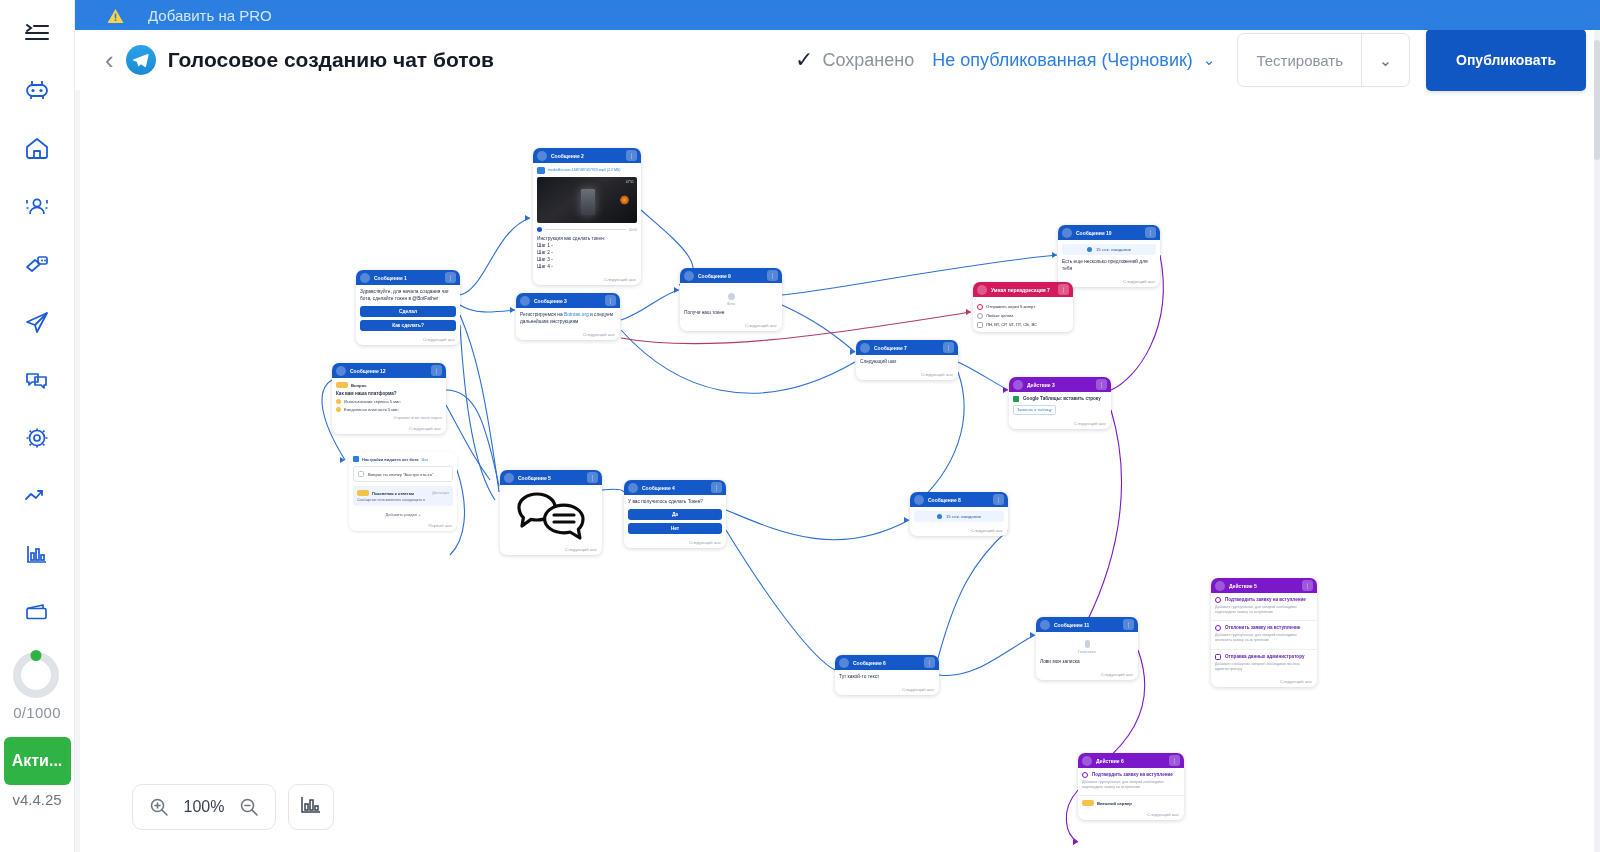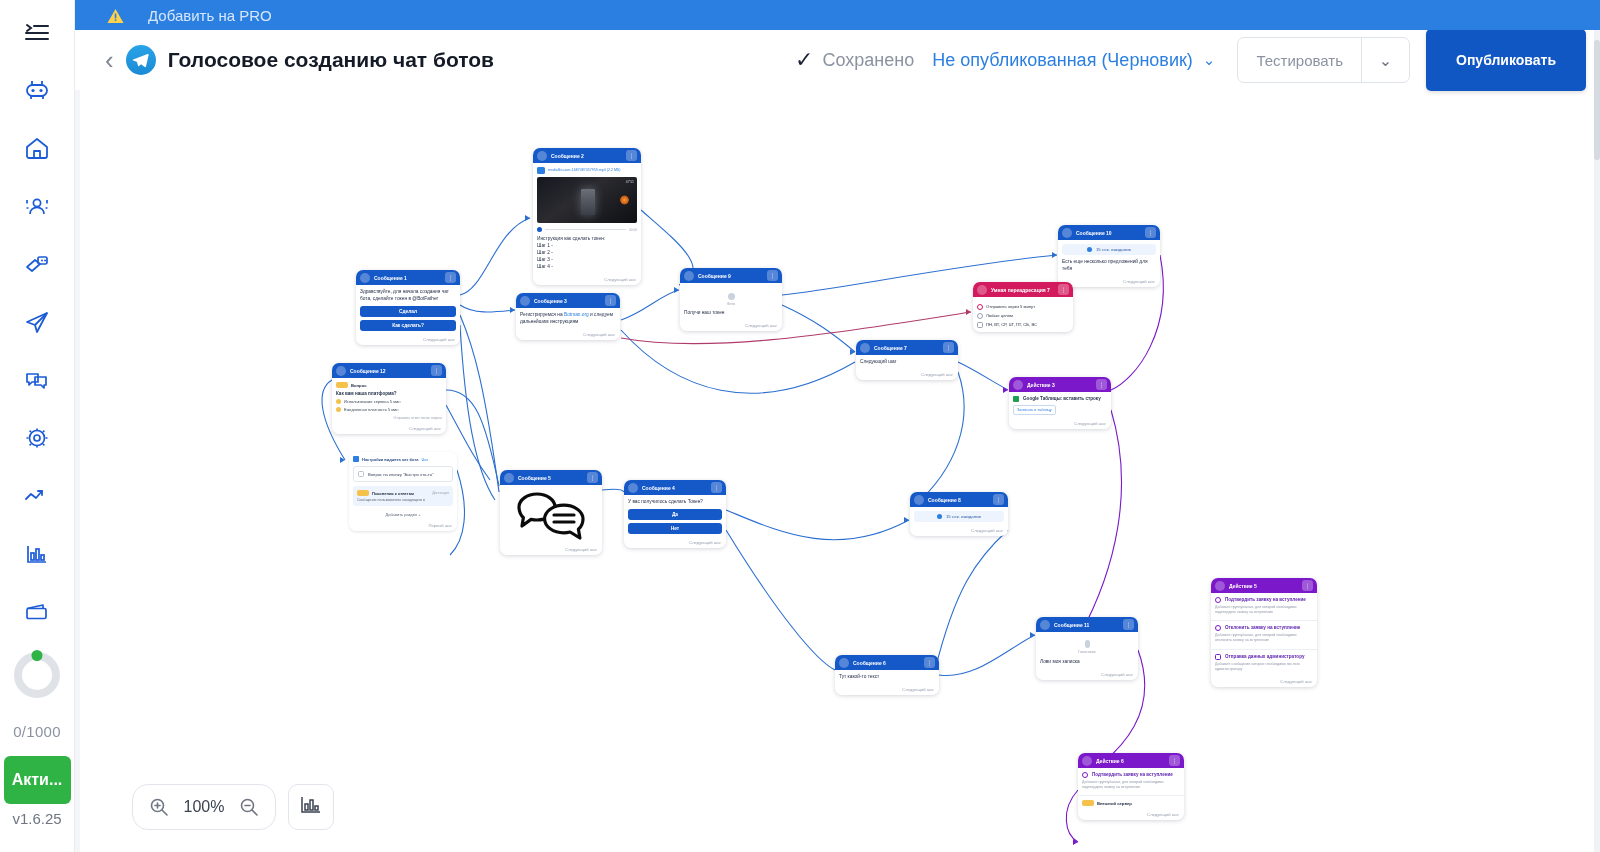"Тестировать" .test-group { height: 46px -> 54px }
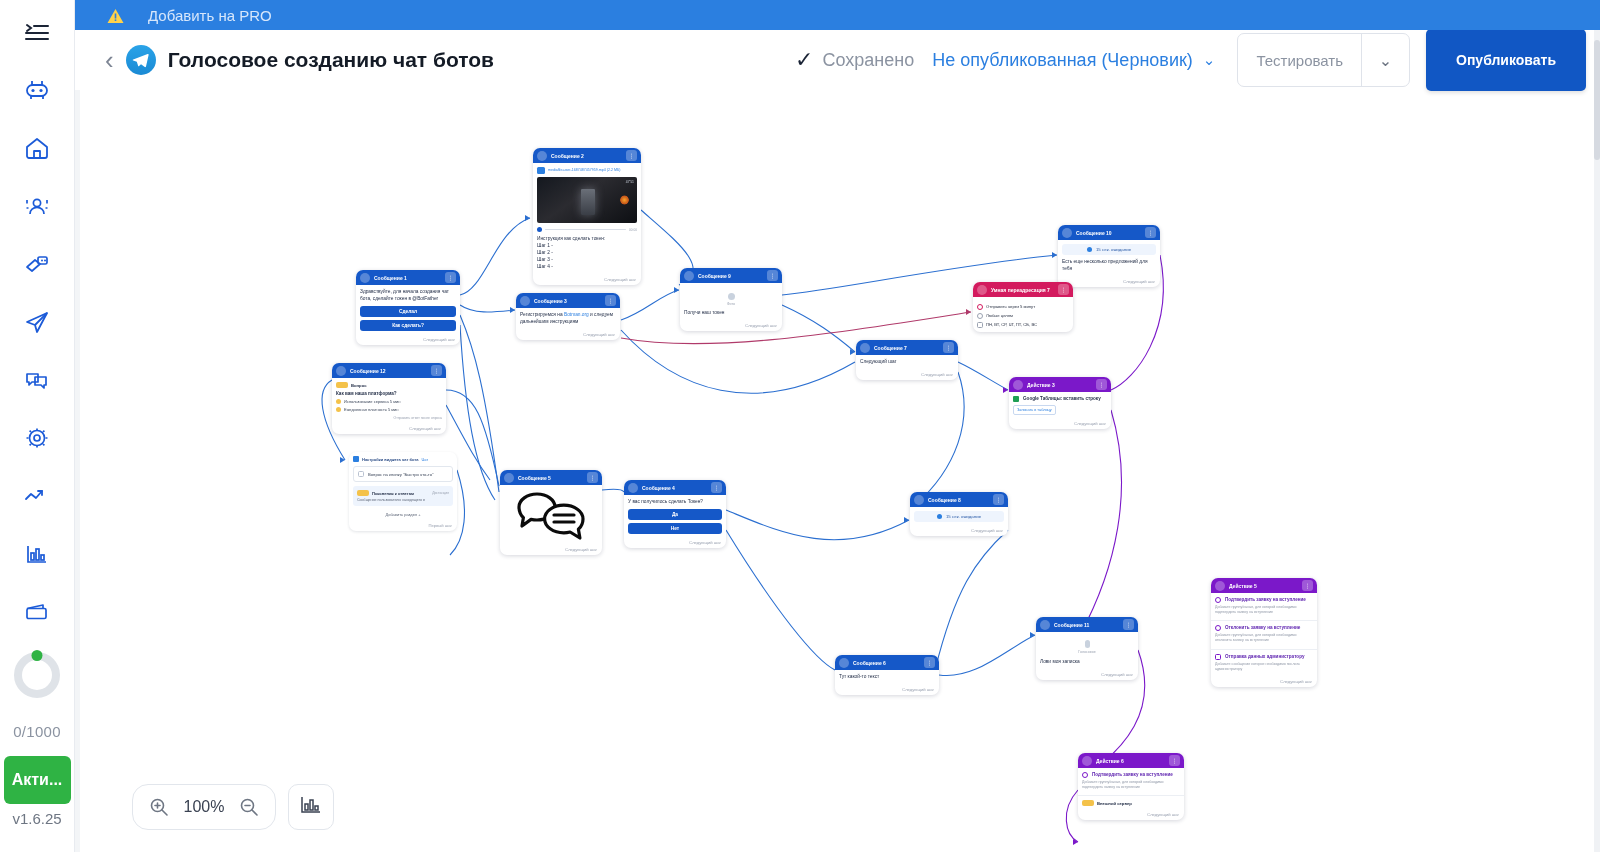"0/1000" .sb-gauge-wrap { align-items: center -> flex-start; gap: 19px -> none }
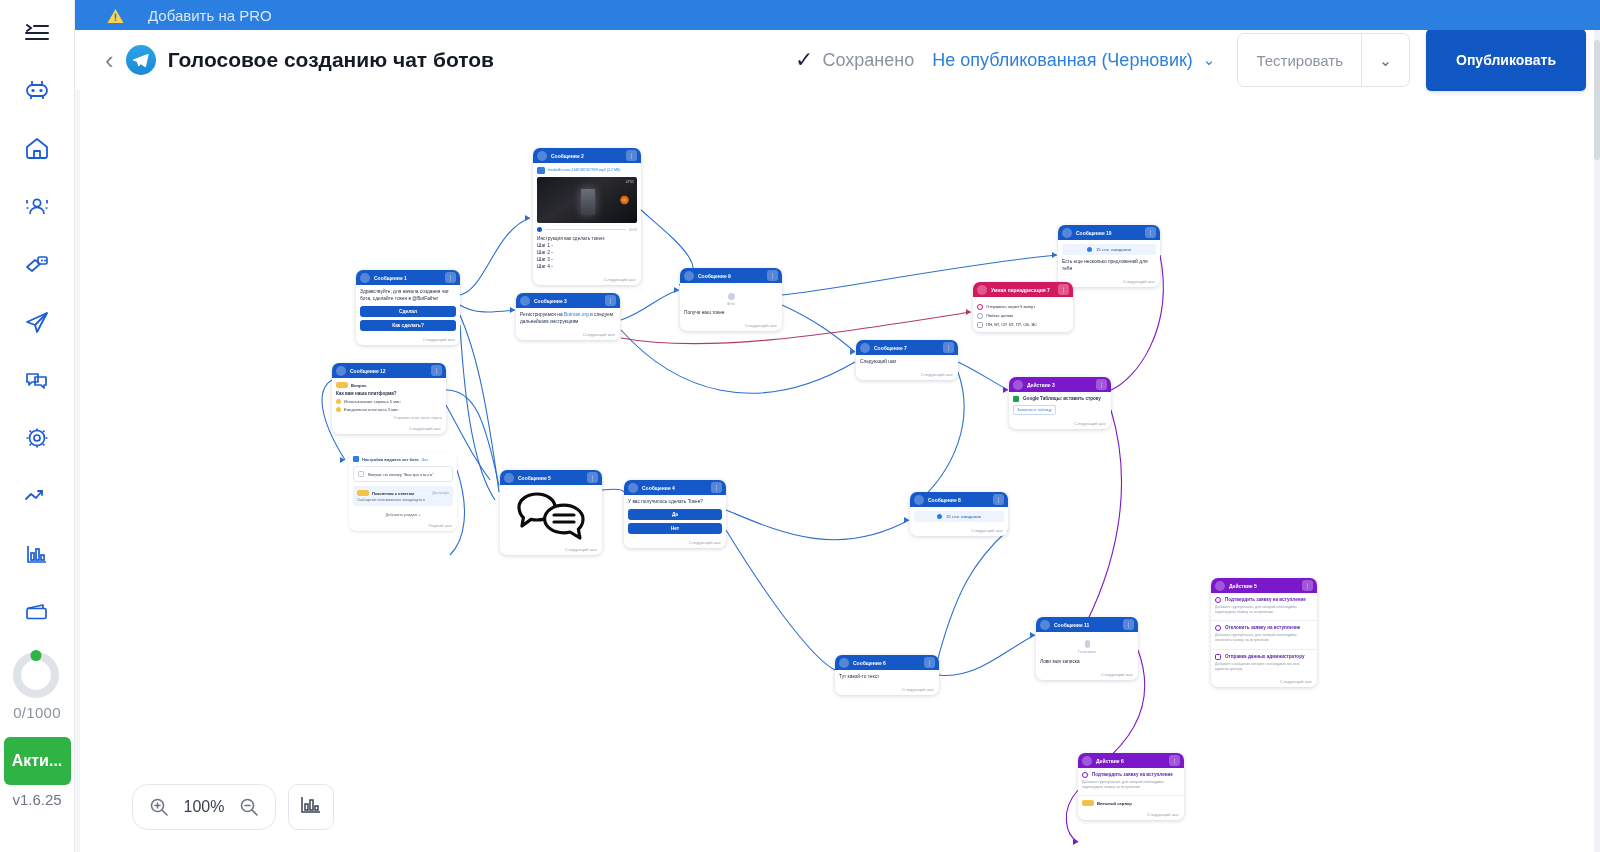"v1.6.25" div.version { text: v1.6.25 -> v4.4.25 }
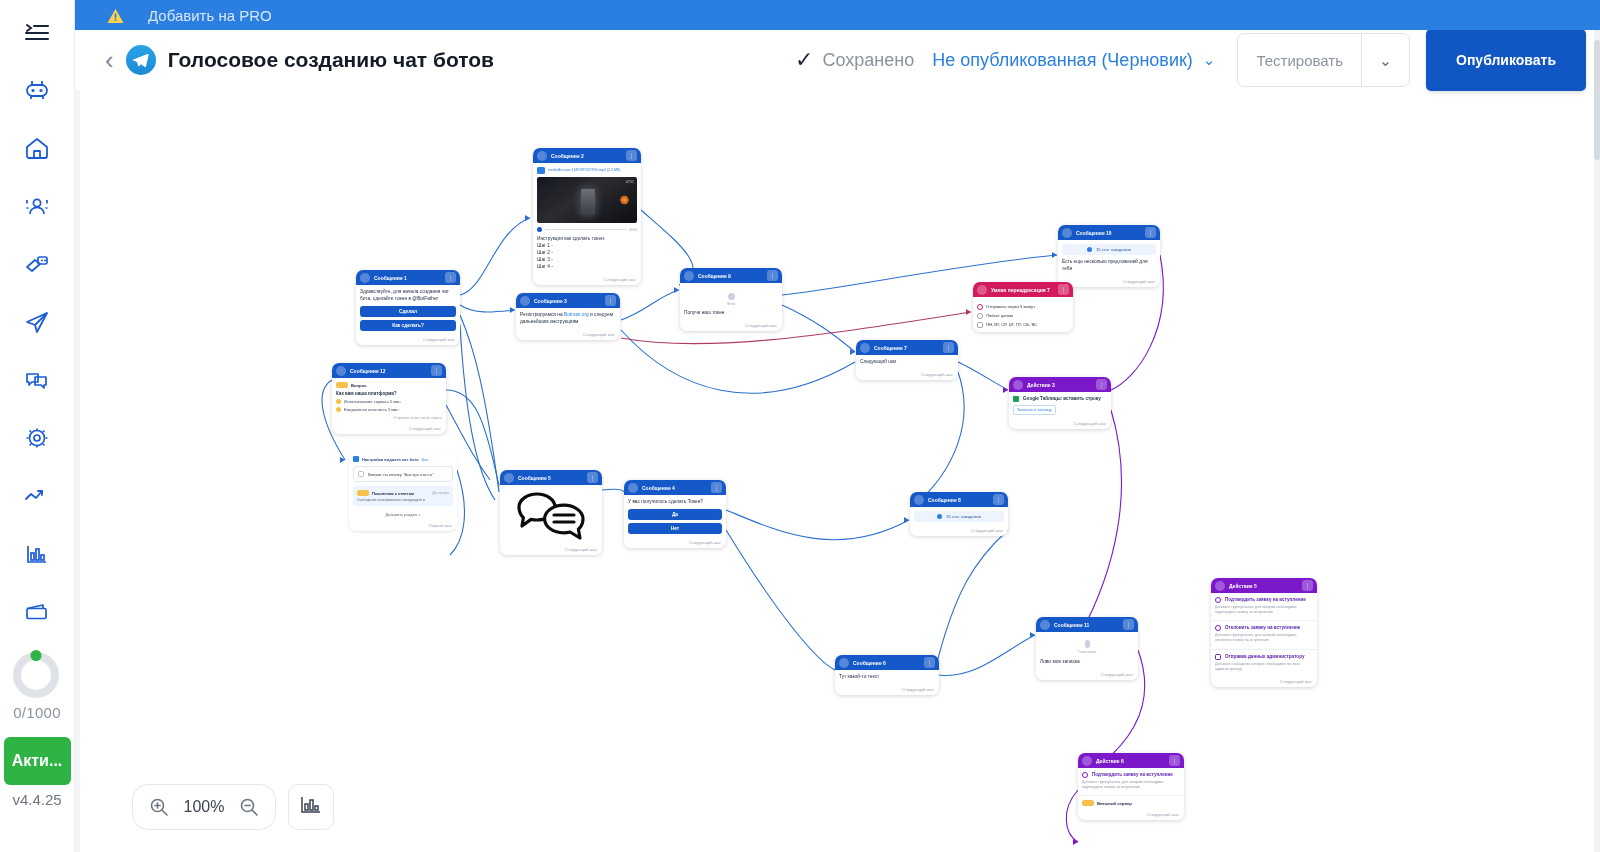"100%" .zoom-box { border-radius: 16px -> 10px }
